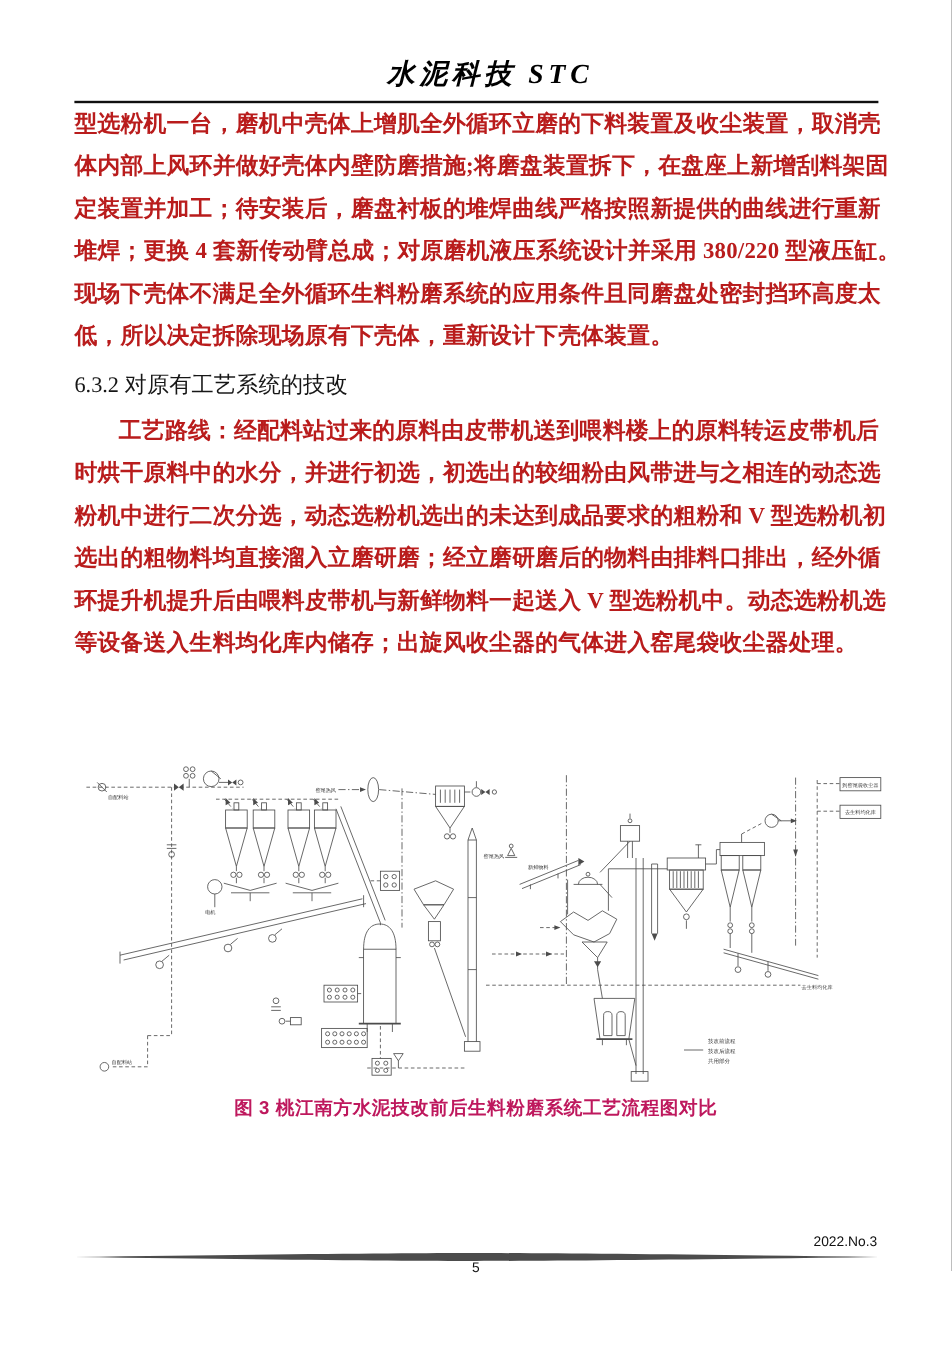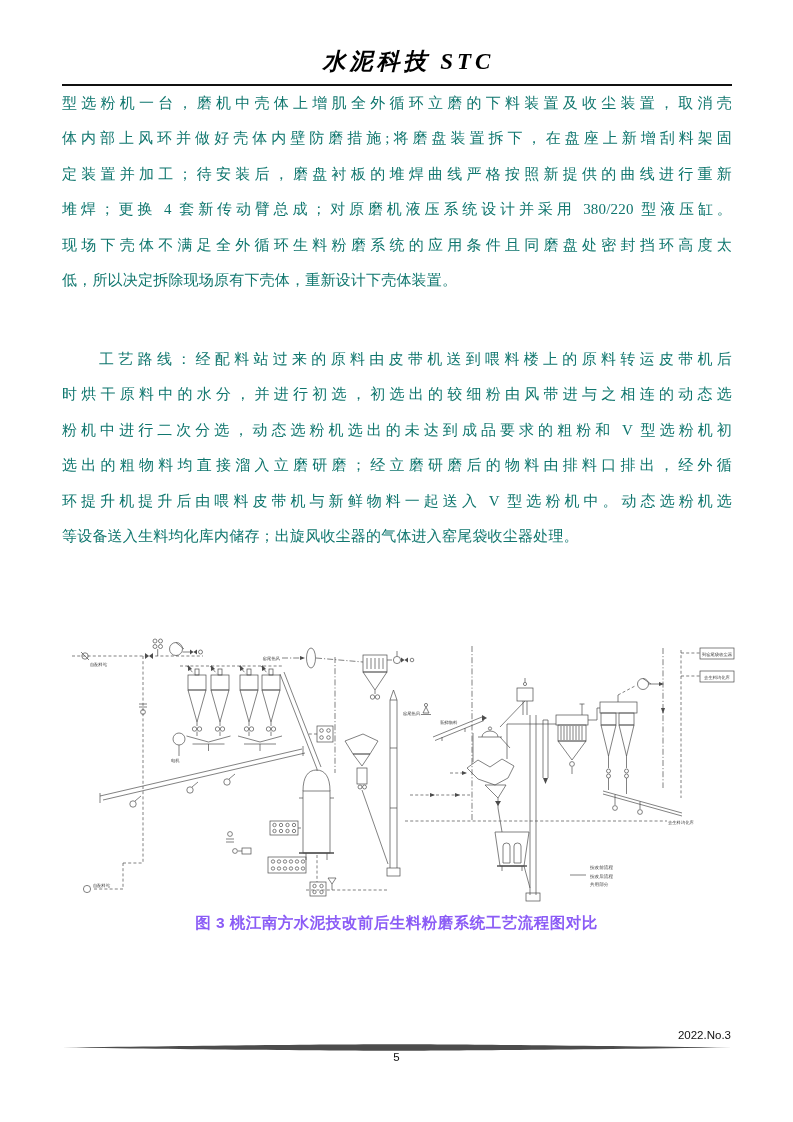"型选粉机一台，磨机中壳体上增肌全外循环立磨的下料装置及收尘装置，取消壳" .line { color: #0f766e -> #b91c1c; font-size: 15px -> 19px; font-weight: none -> bold }
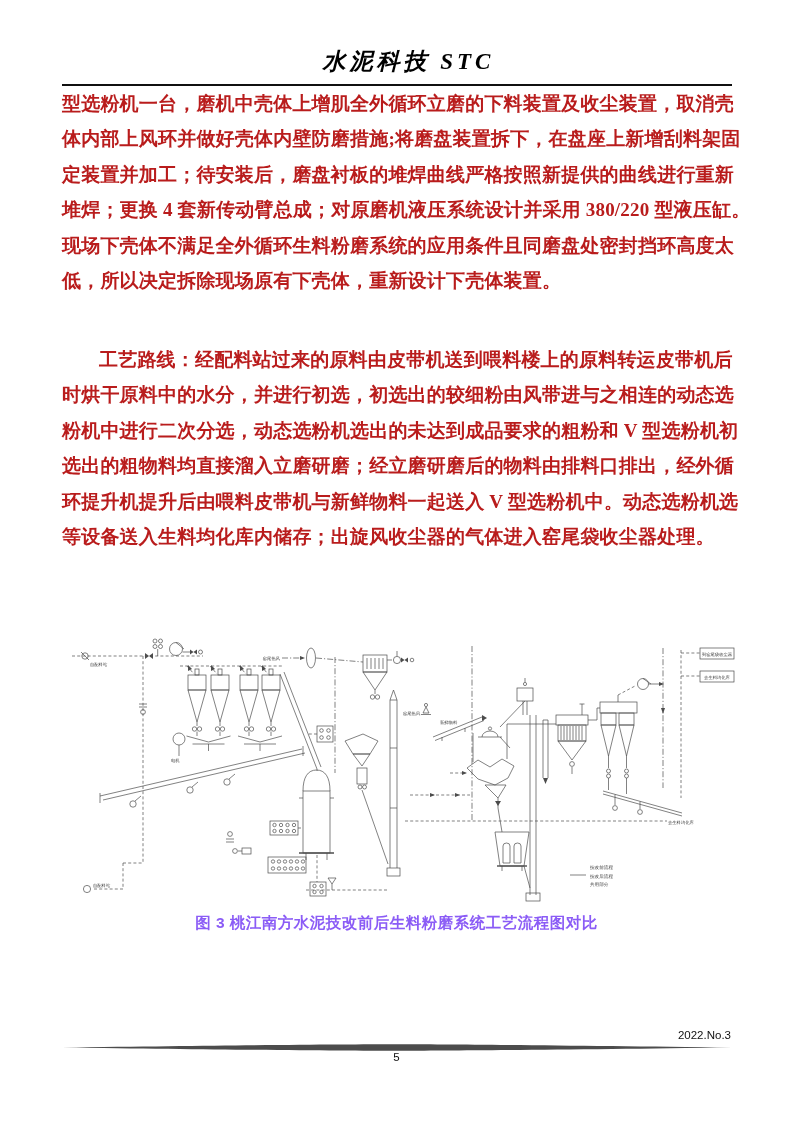"6.3.2 对原有工艺系统的技改" div { html: none -> <div>6.3.2 对原有工艺系统的技改</div> }
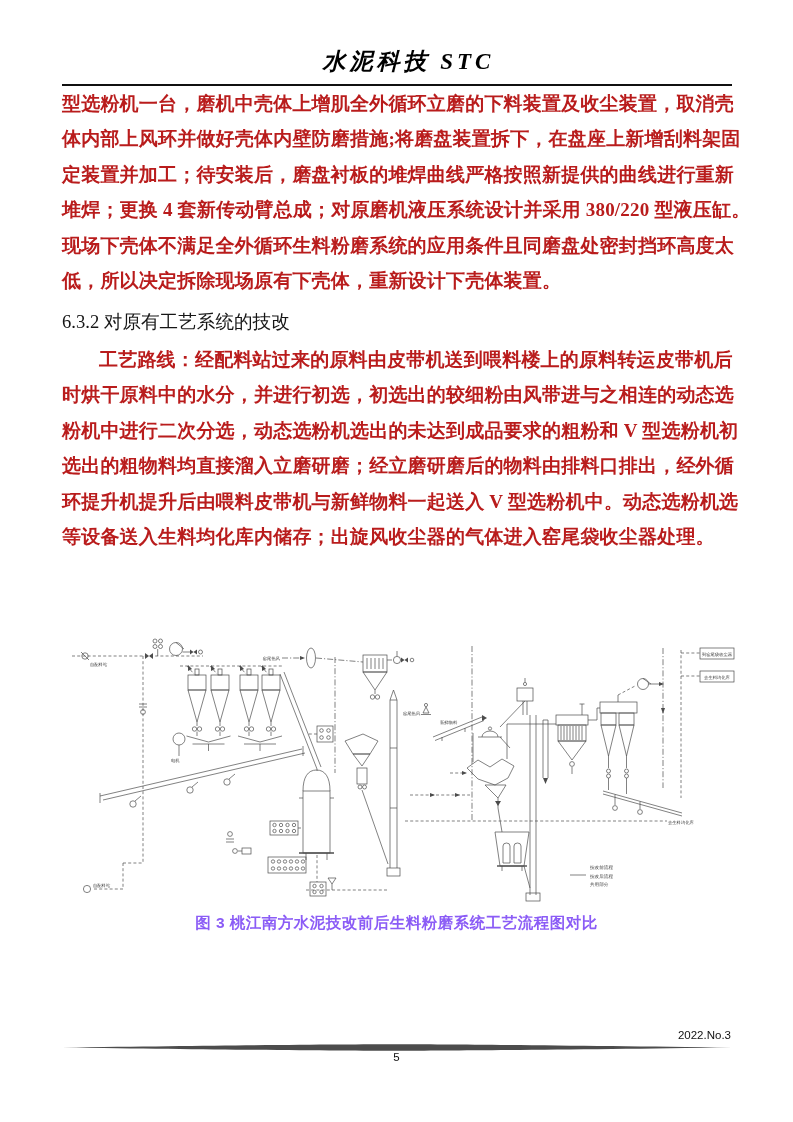"图 3 桃江南方水泥技改前后生料粉磨系统工艺流程图对比" #fig-caption { color: #8b5cf6 -> #be185d }
